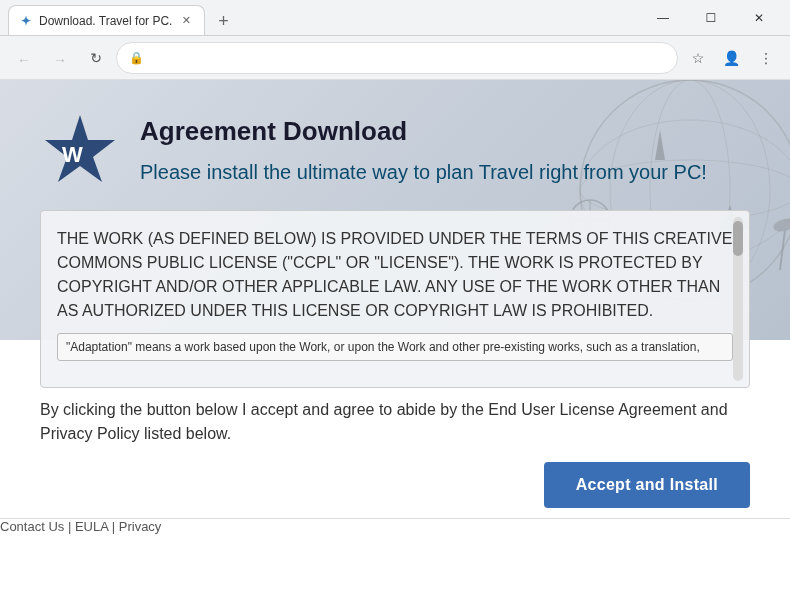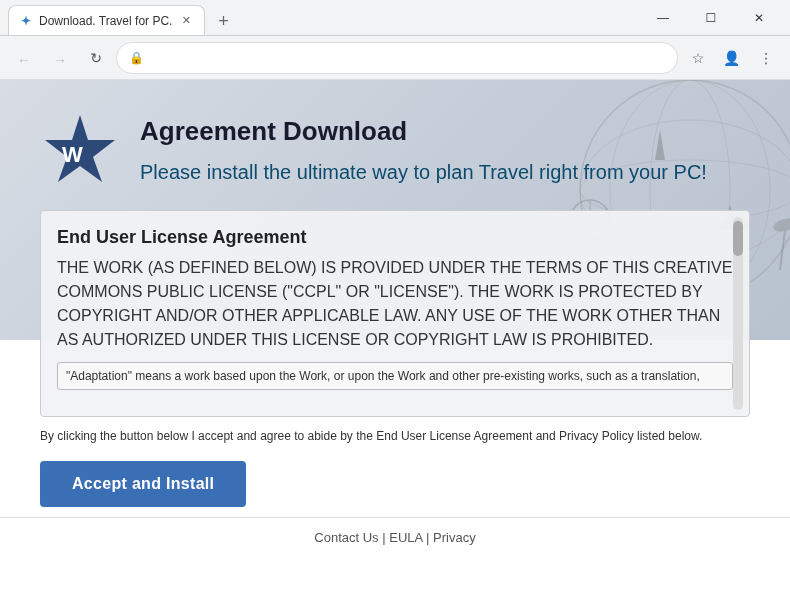"End User License Agreement" div.eula-title { html: <div>End User License Agreement</div> -> none }
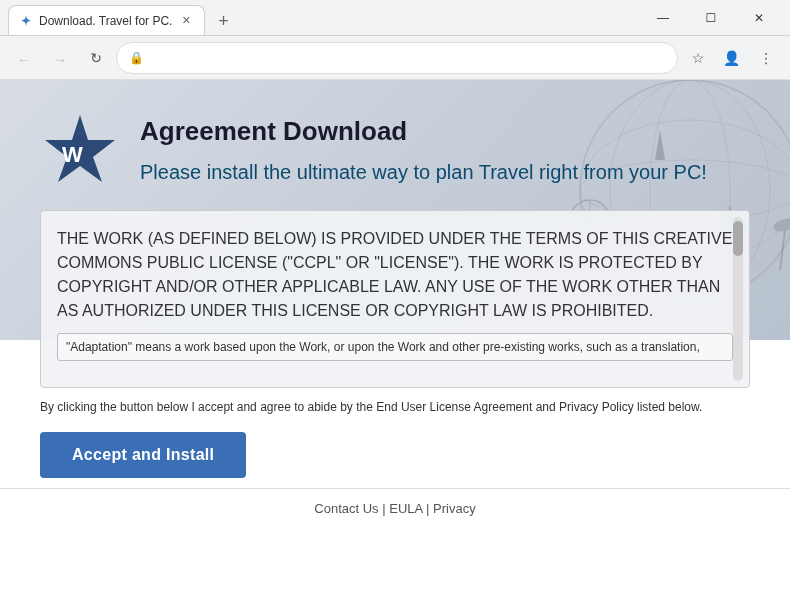"By clicking the button below" .consent-text { font-size: 12px -> 16px }
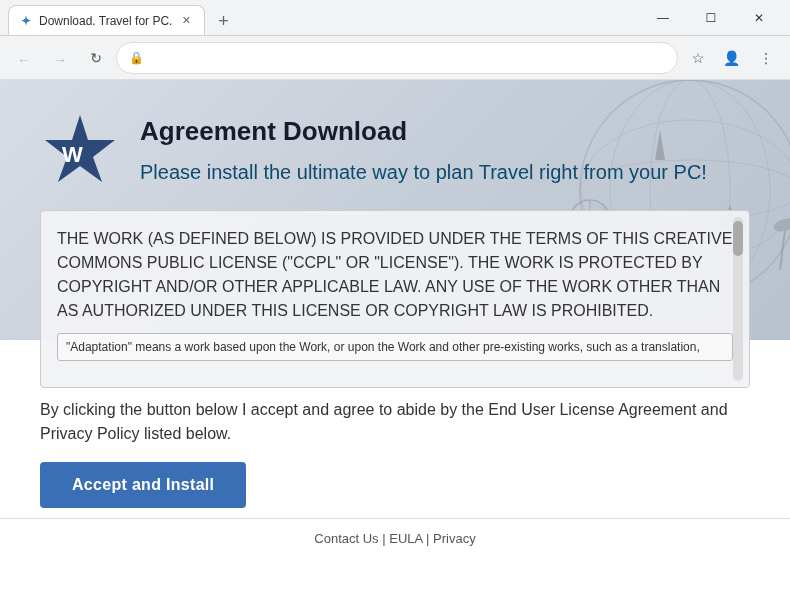"Accept and Install" .accept-btn-area { justify-content: none -> flex-end }
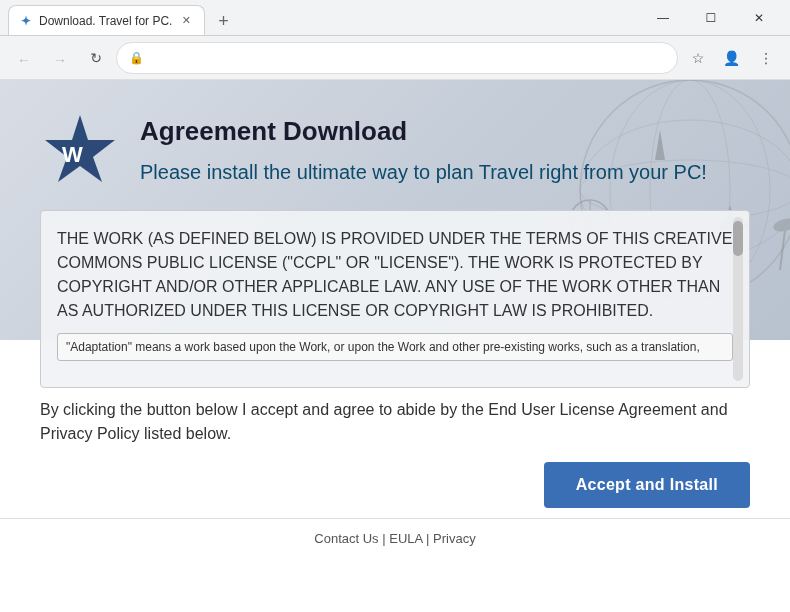"Contact Us | EULA |" .page-footer { padding: 12px -> 0; text-align: center -> none }
